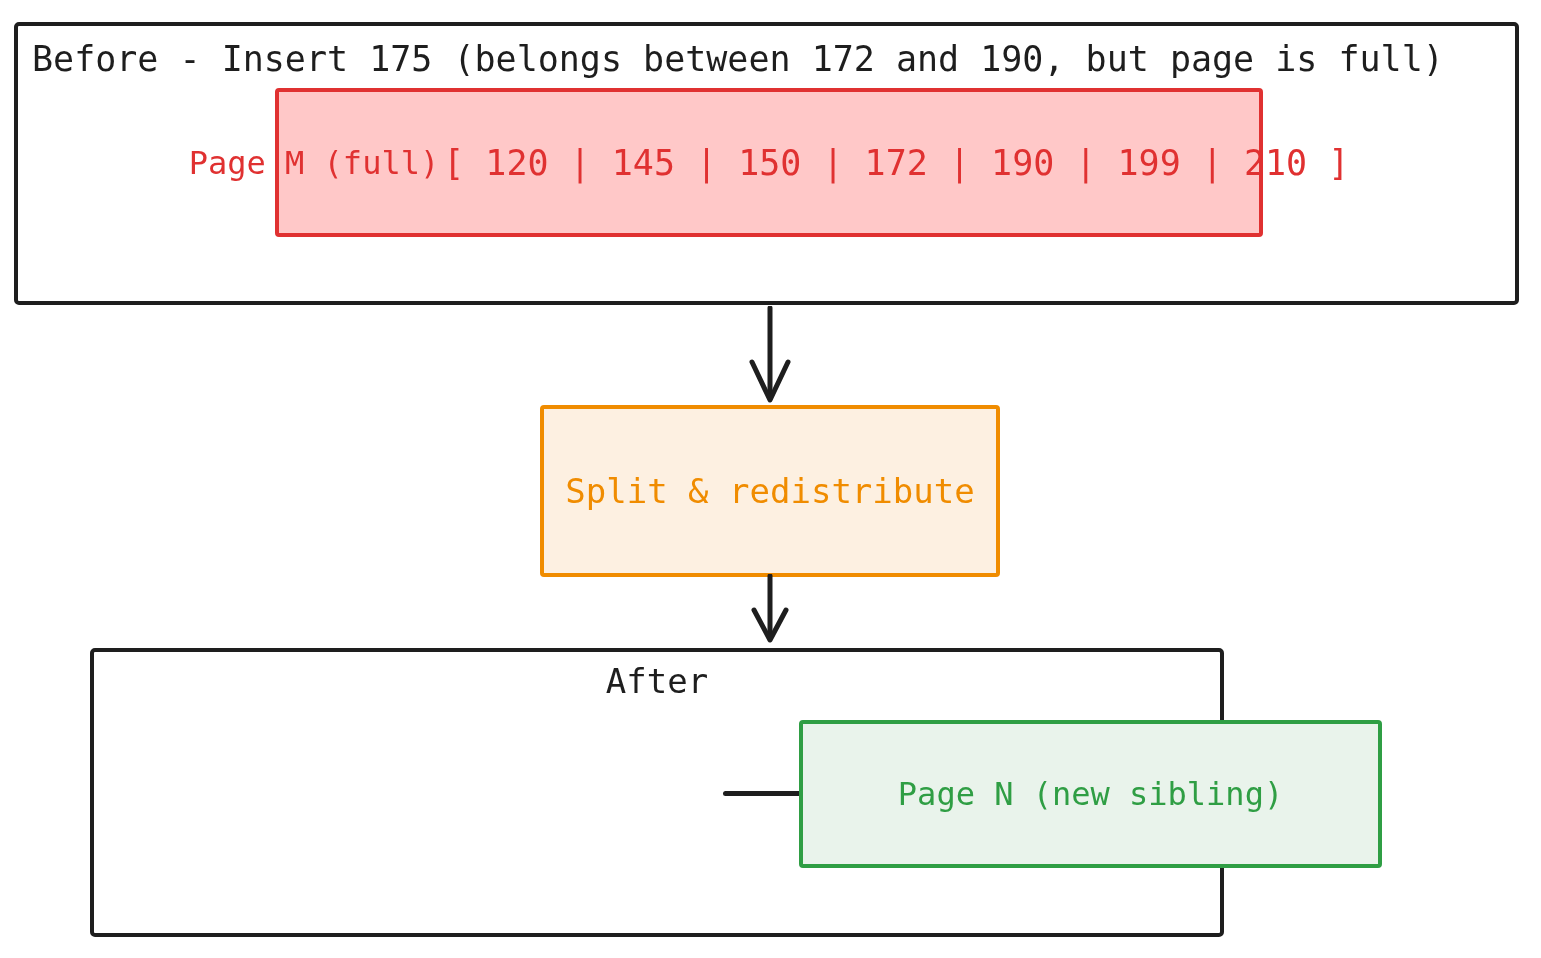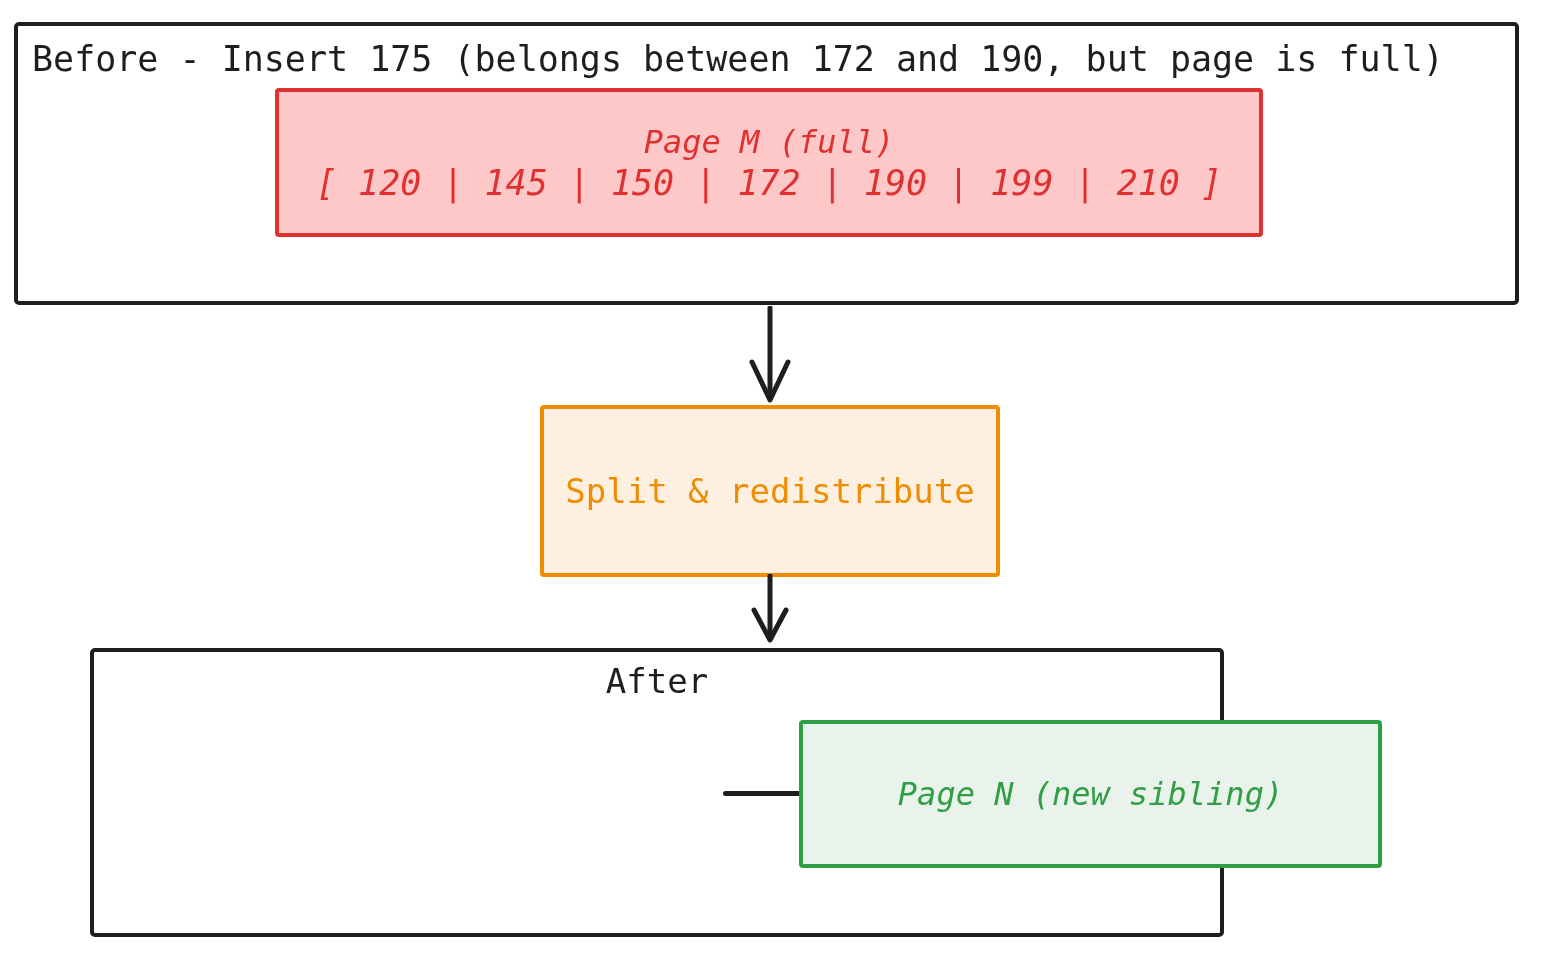"Page M (full)" .page-box { flex-direction: column -> row; font-style: italic -> none }
